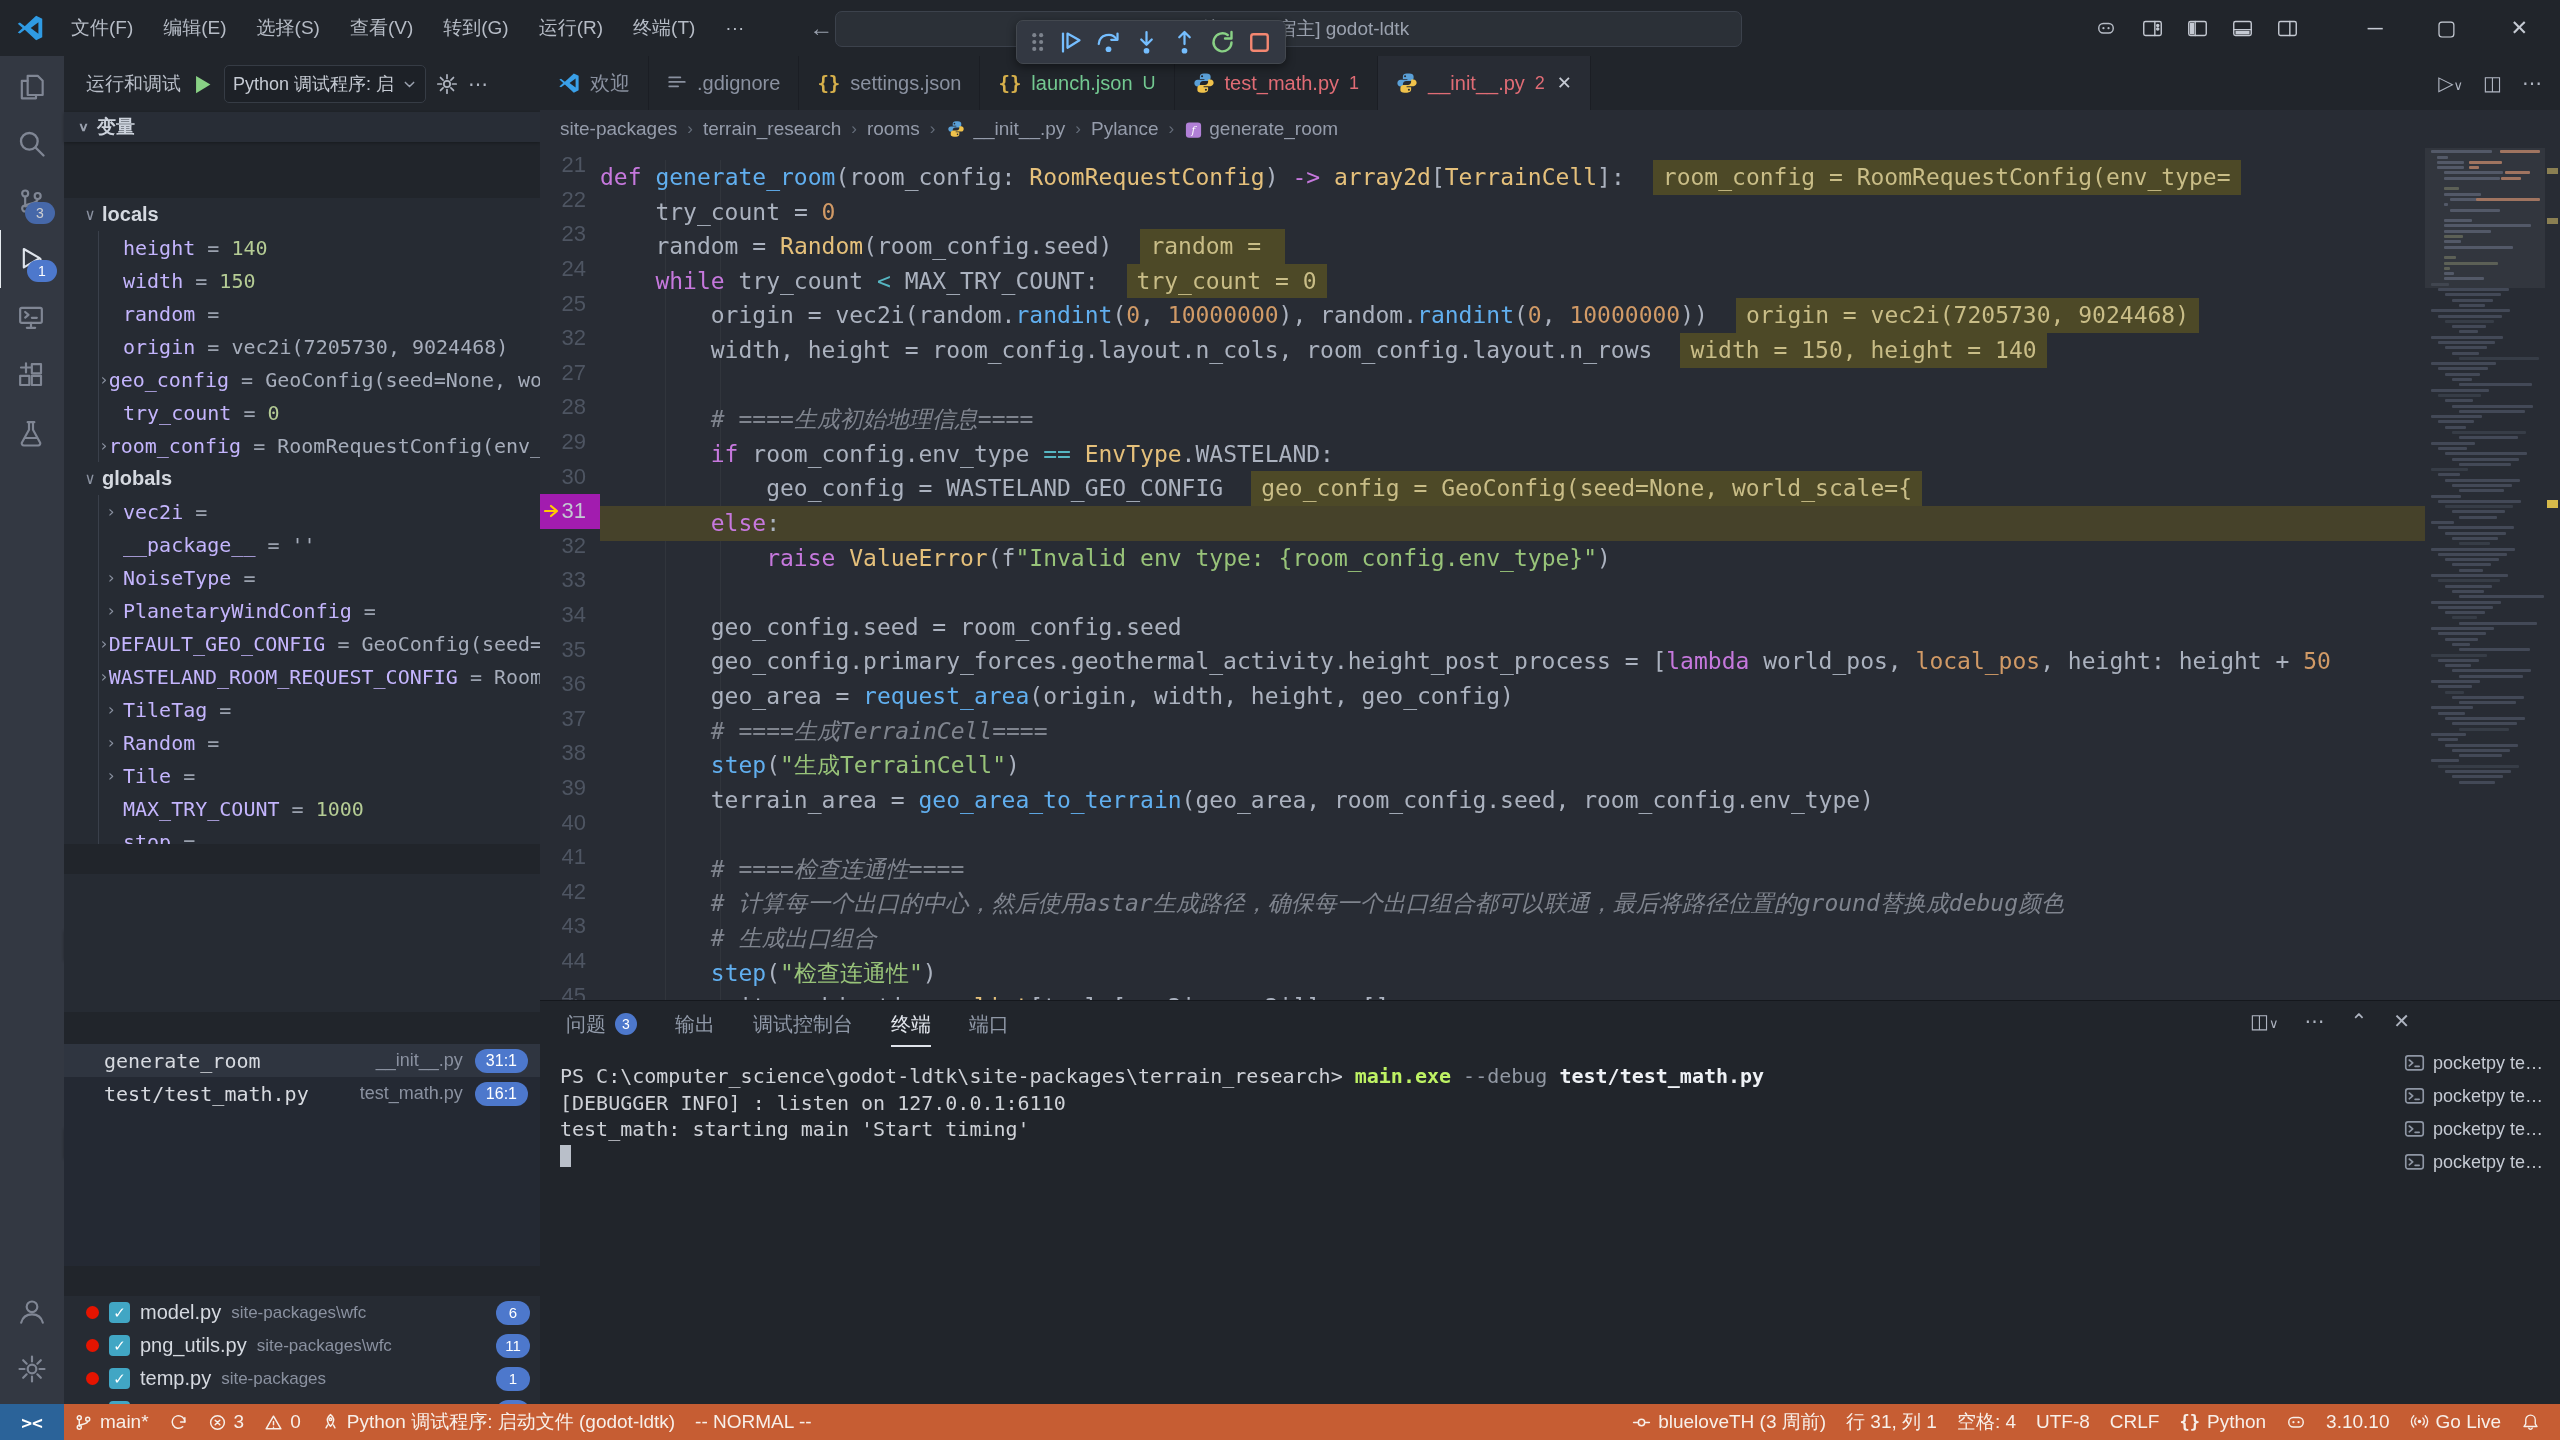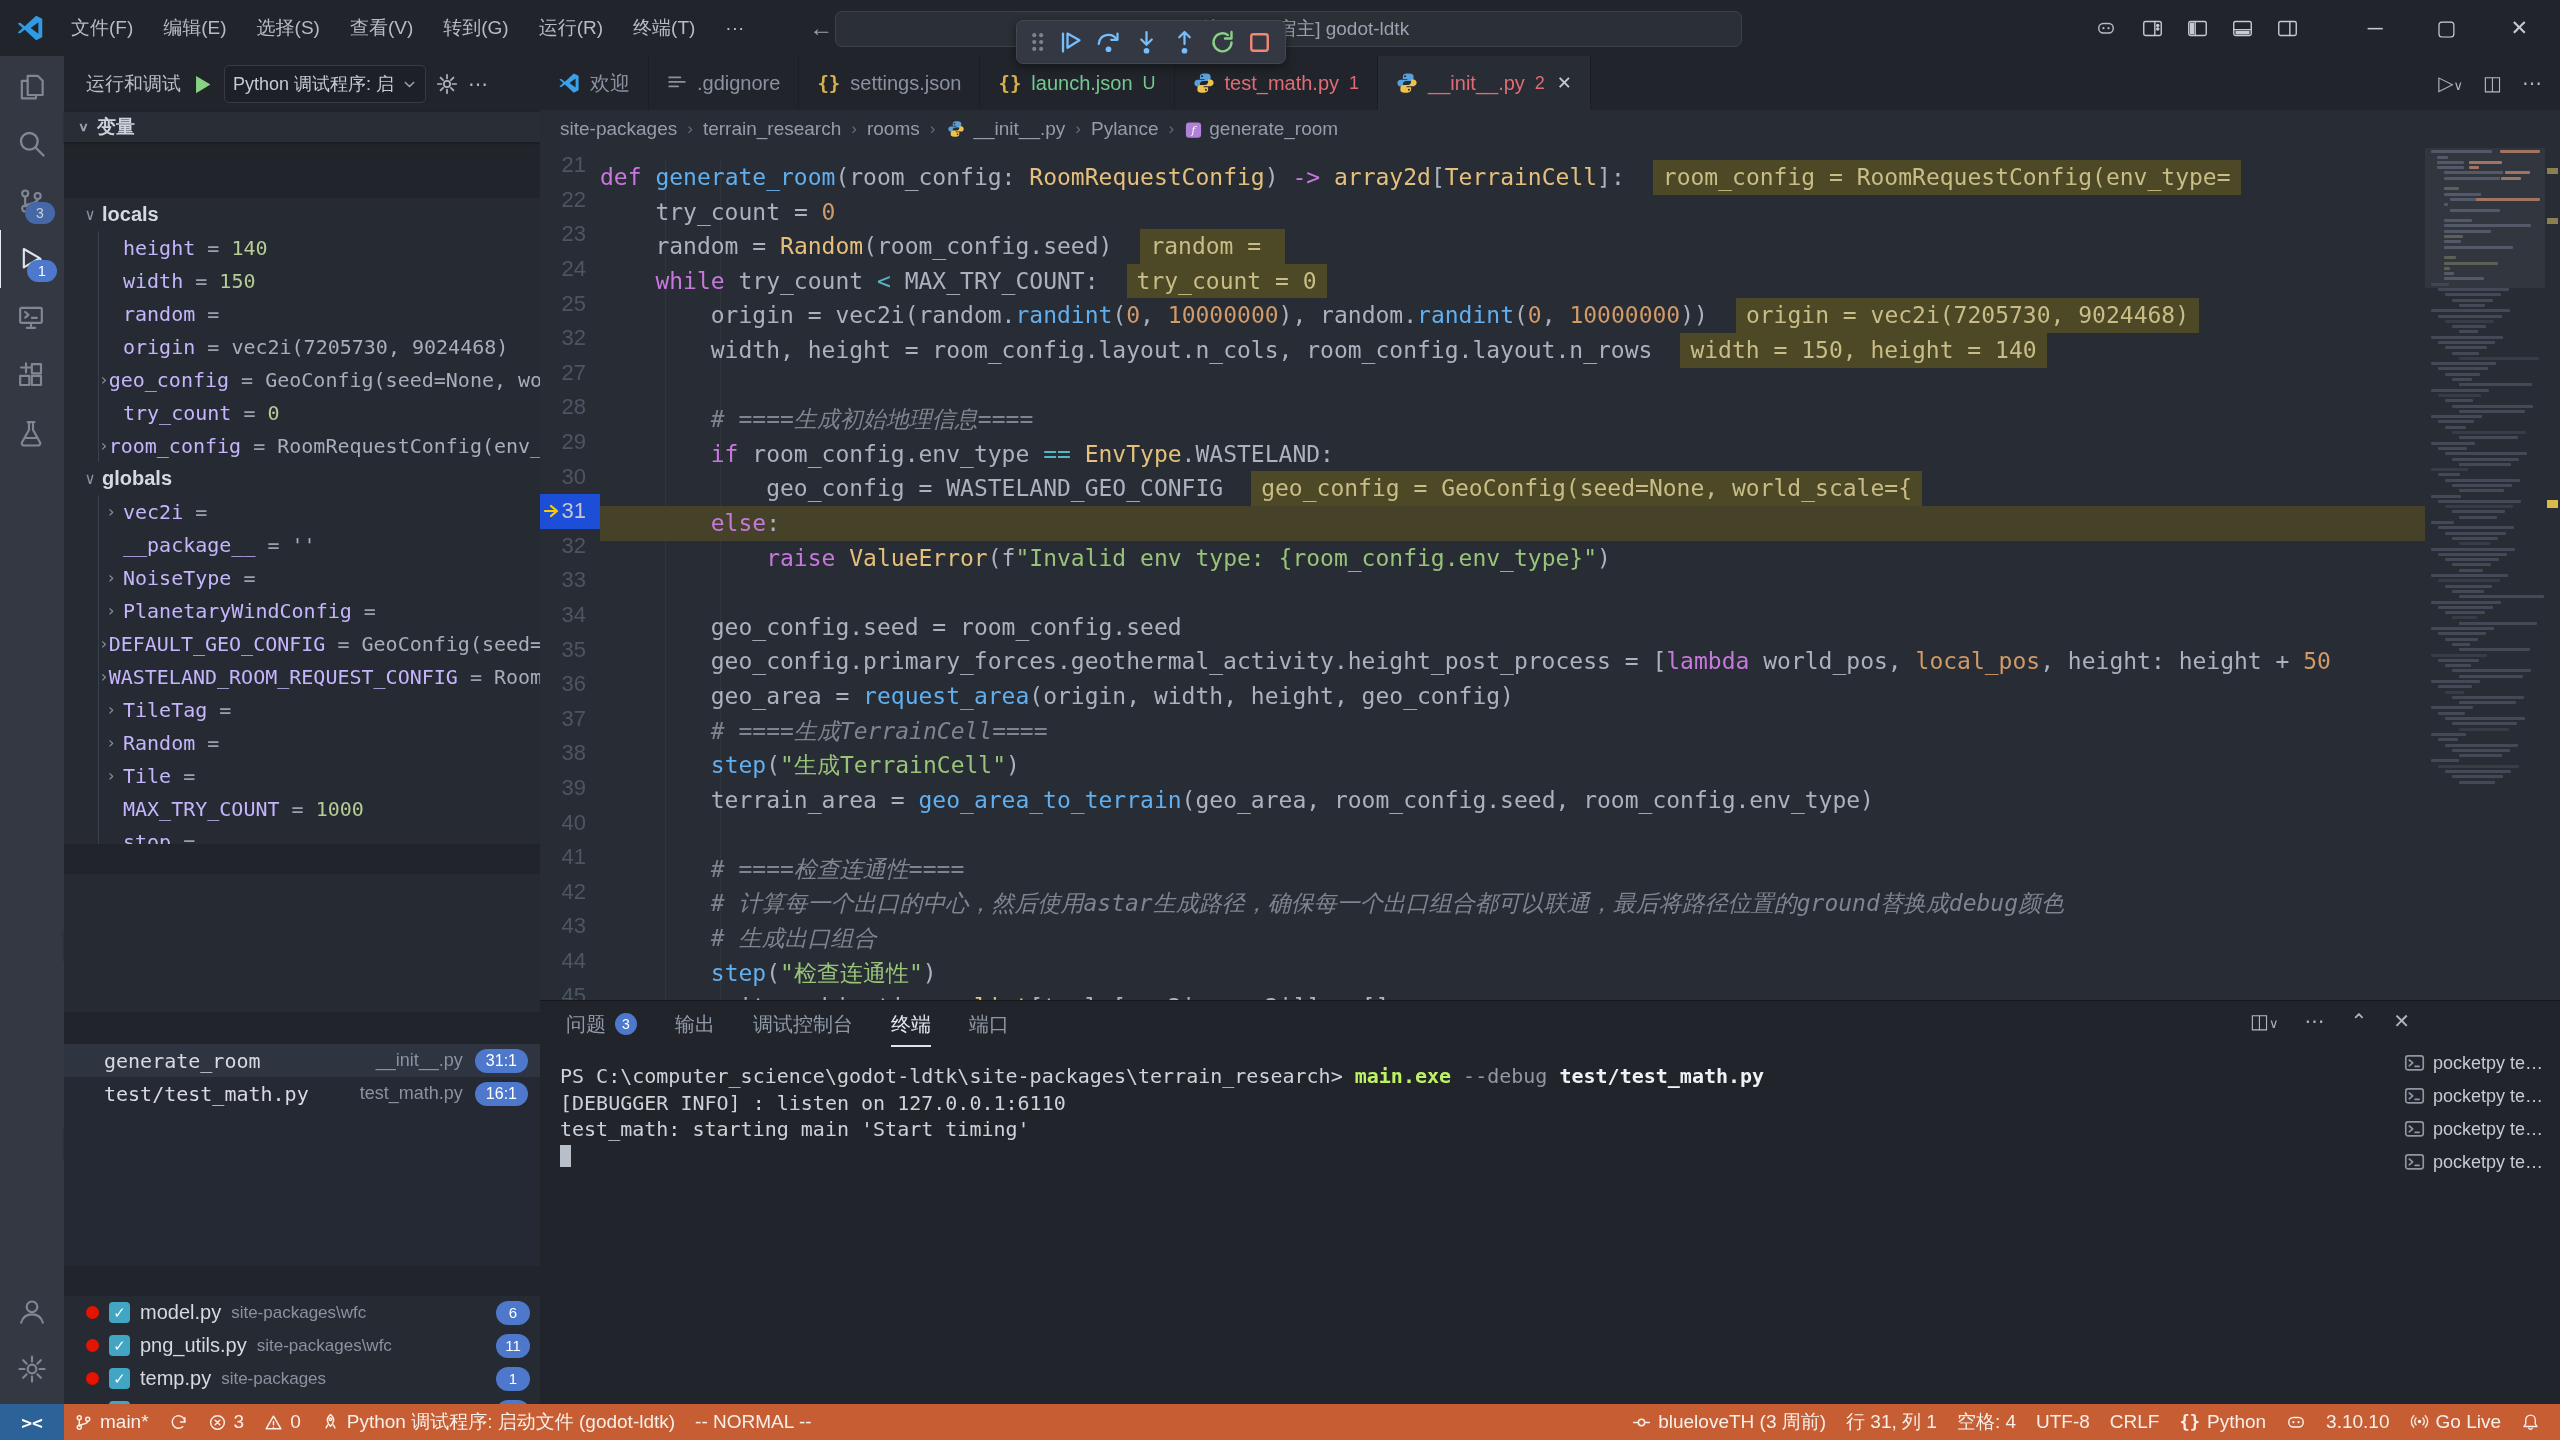"31" .gut-row.cur { background: #1d4ed8 -> #a21caf }
